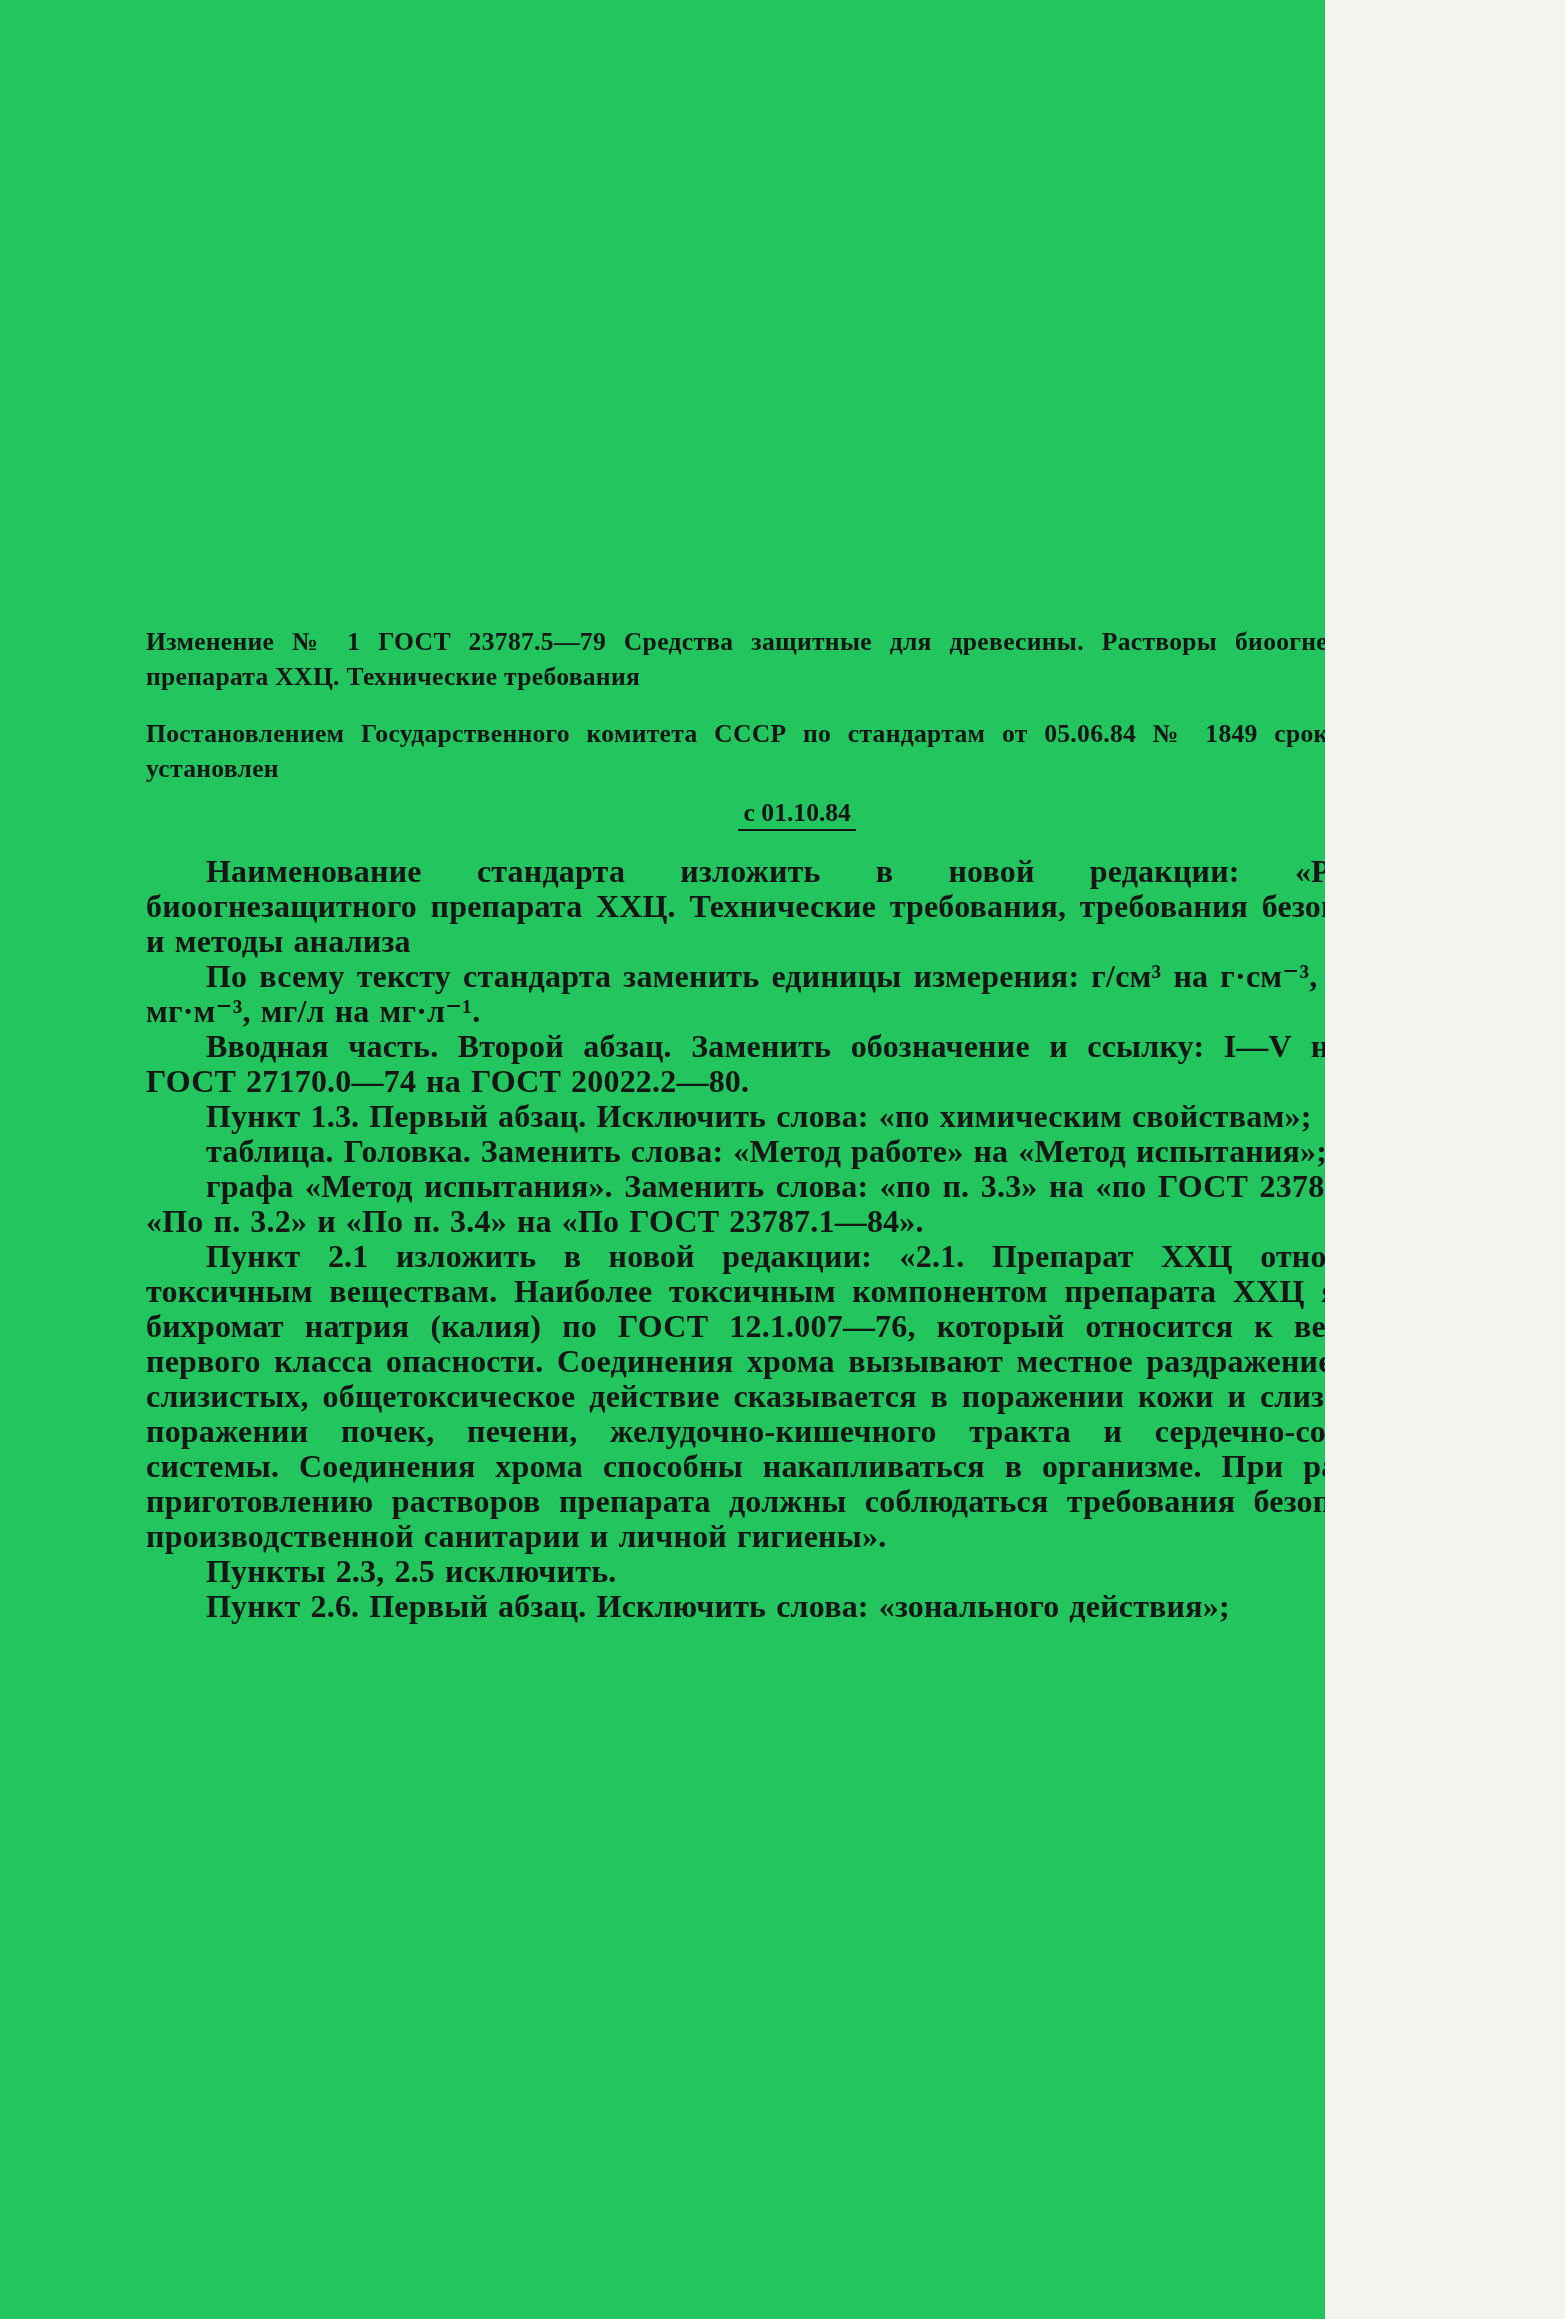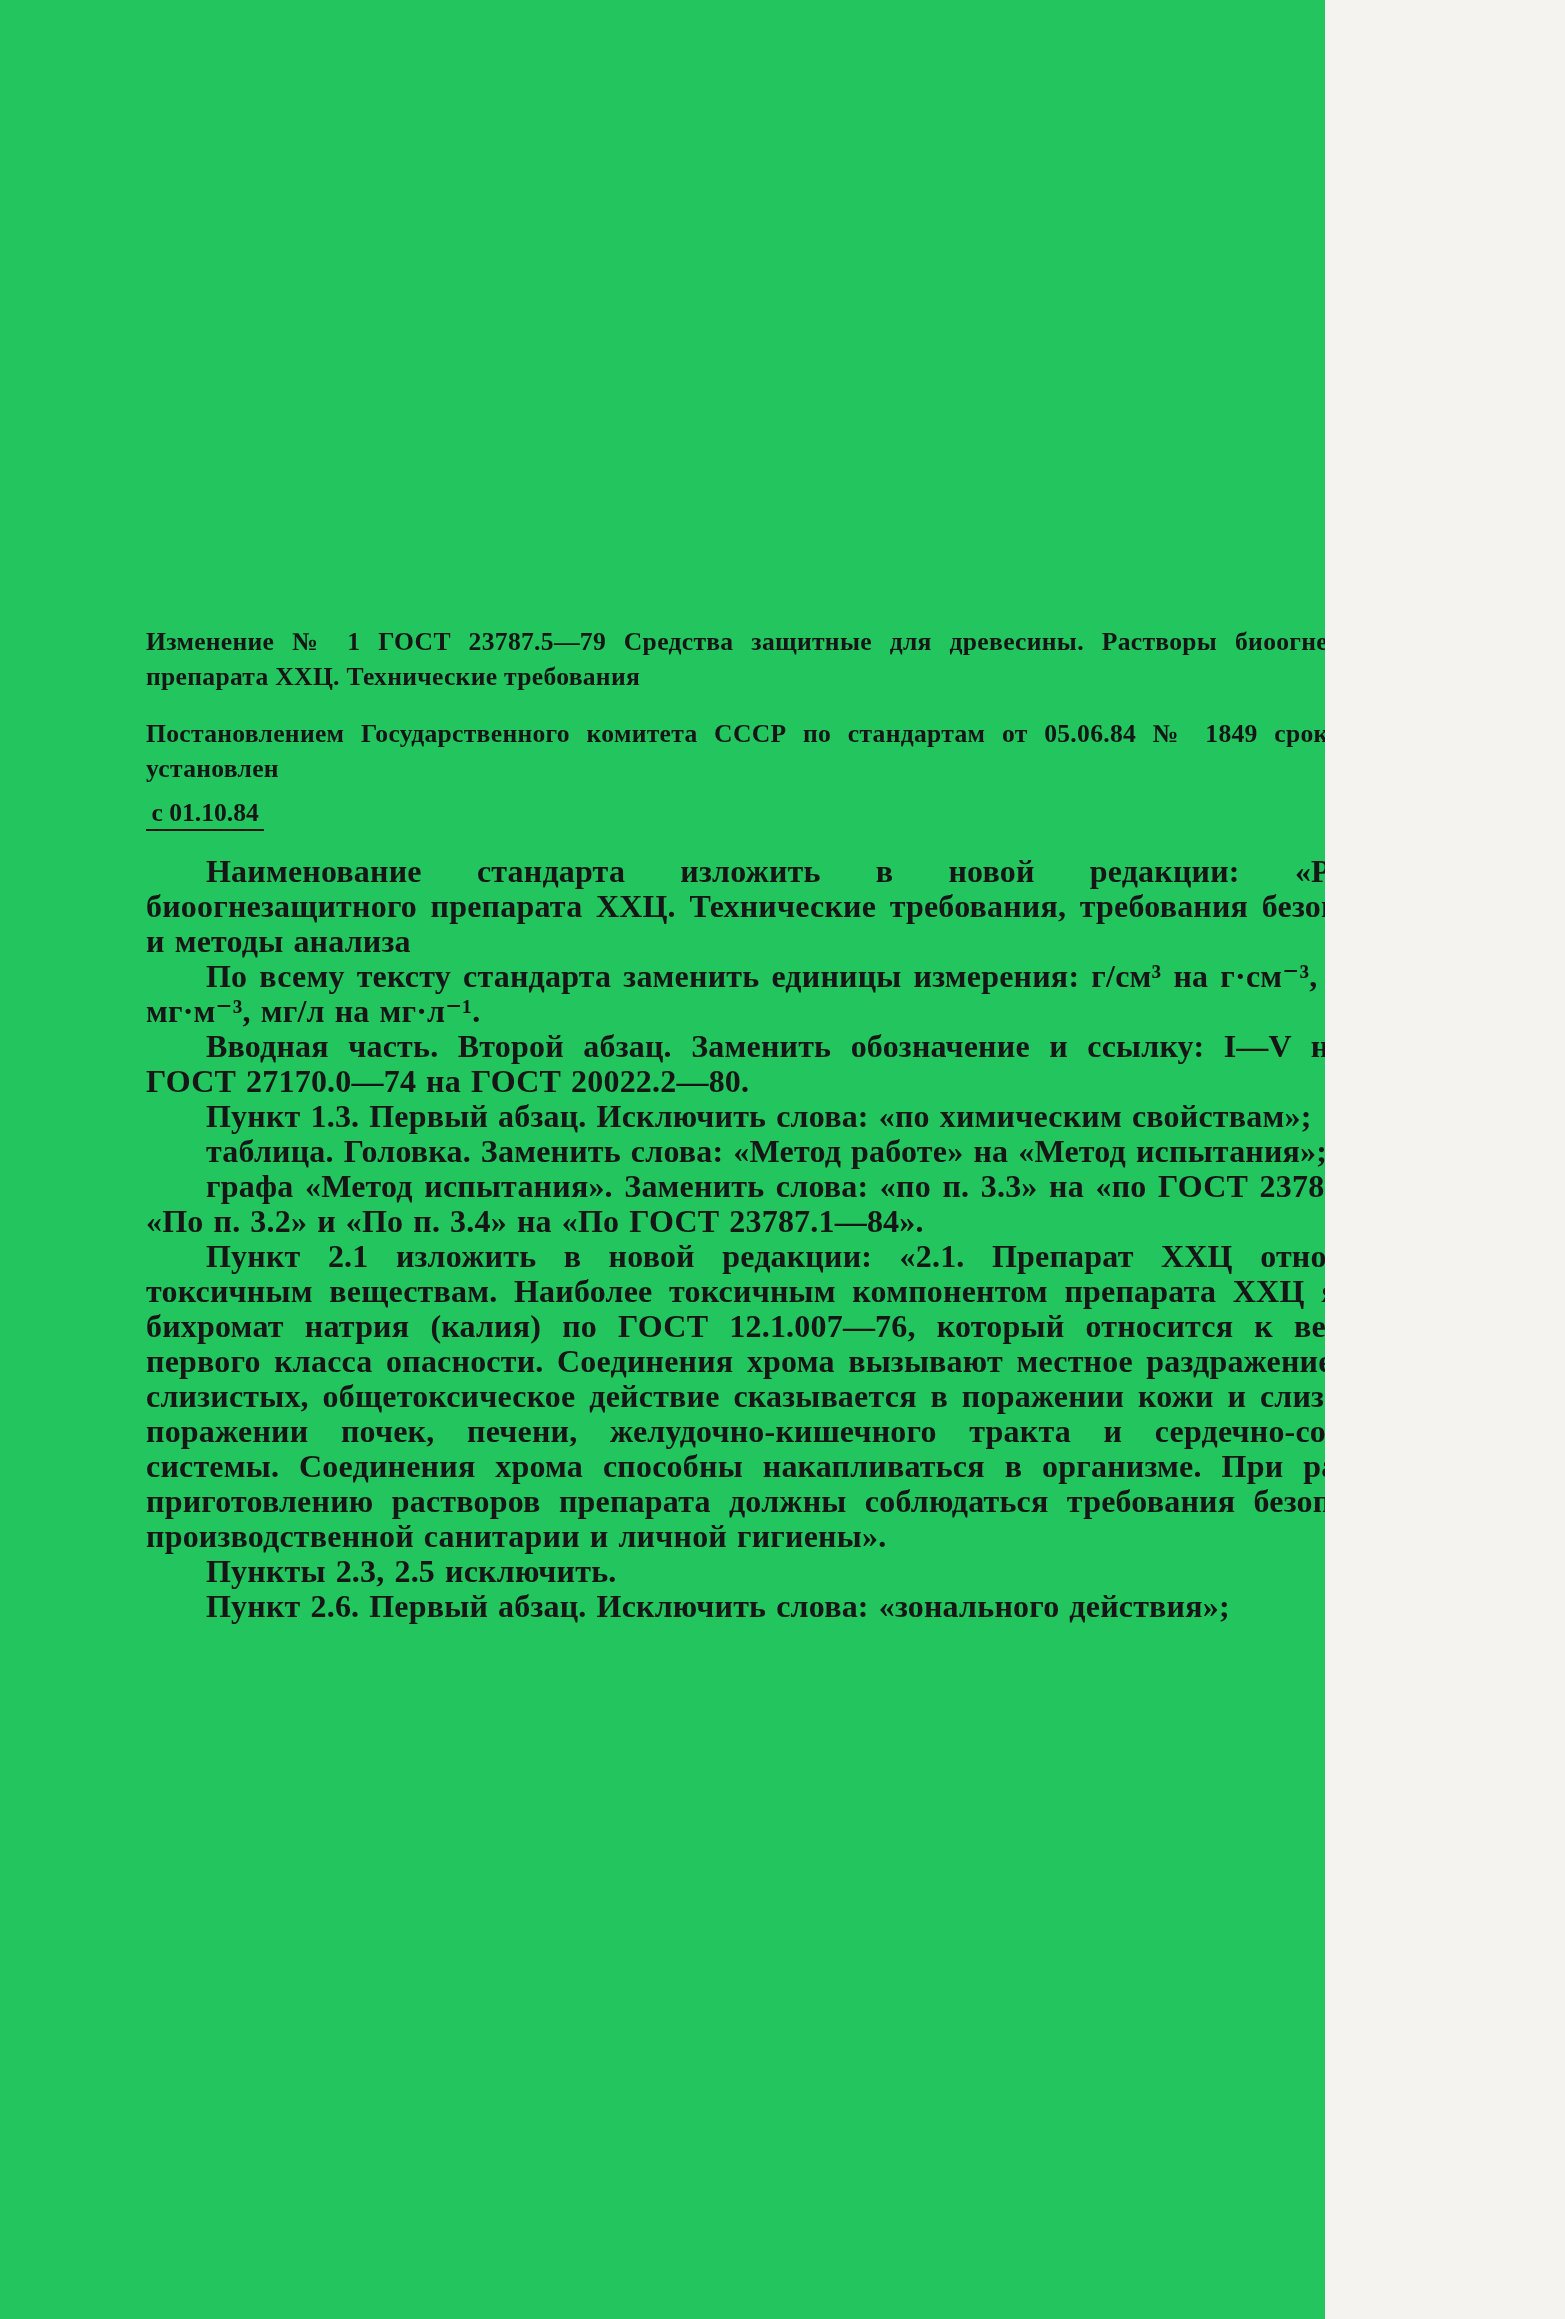"с 01.10.84" .date-line { text-align: left -> center }
